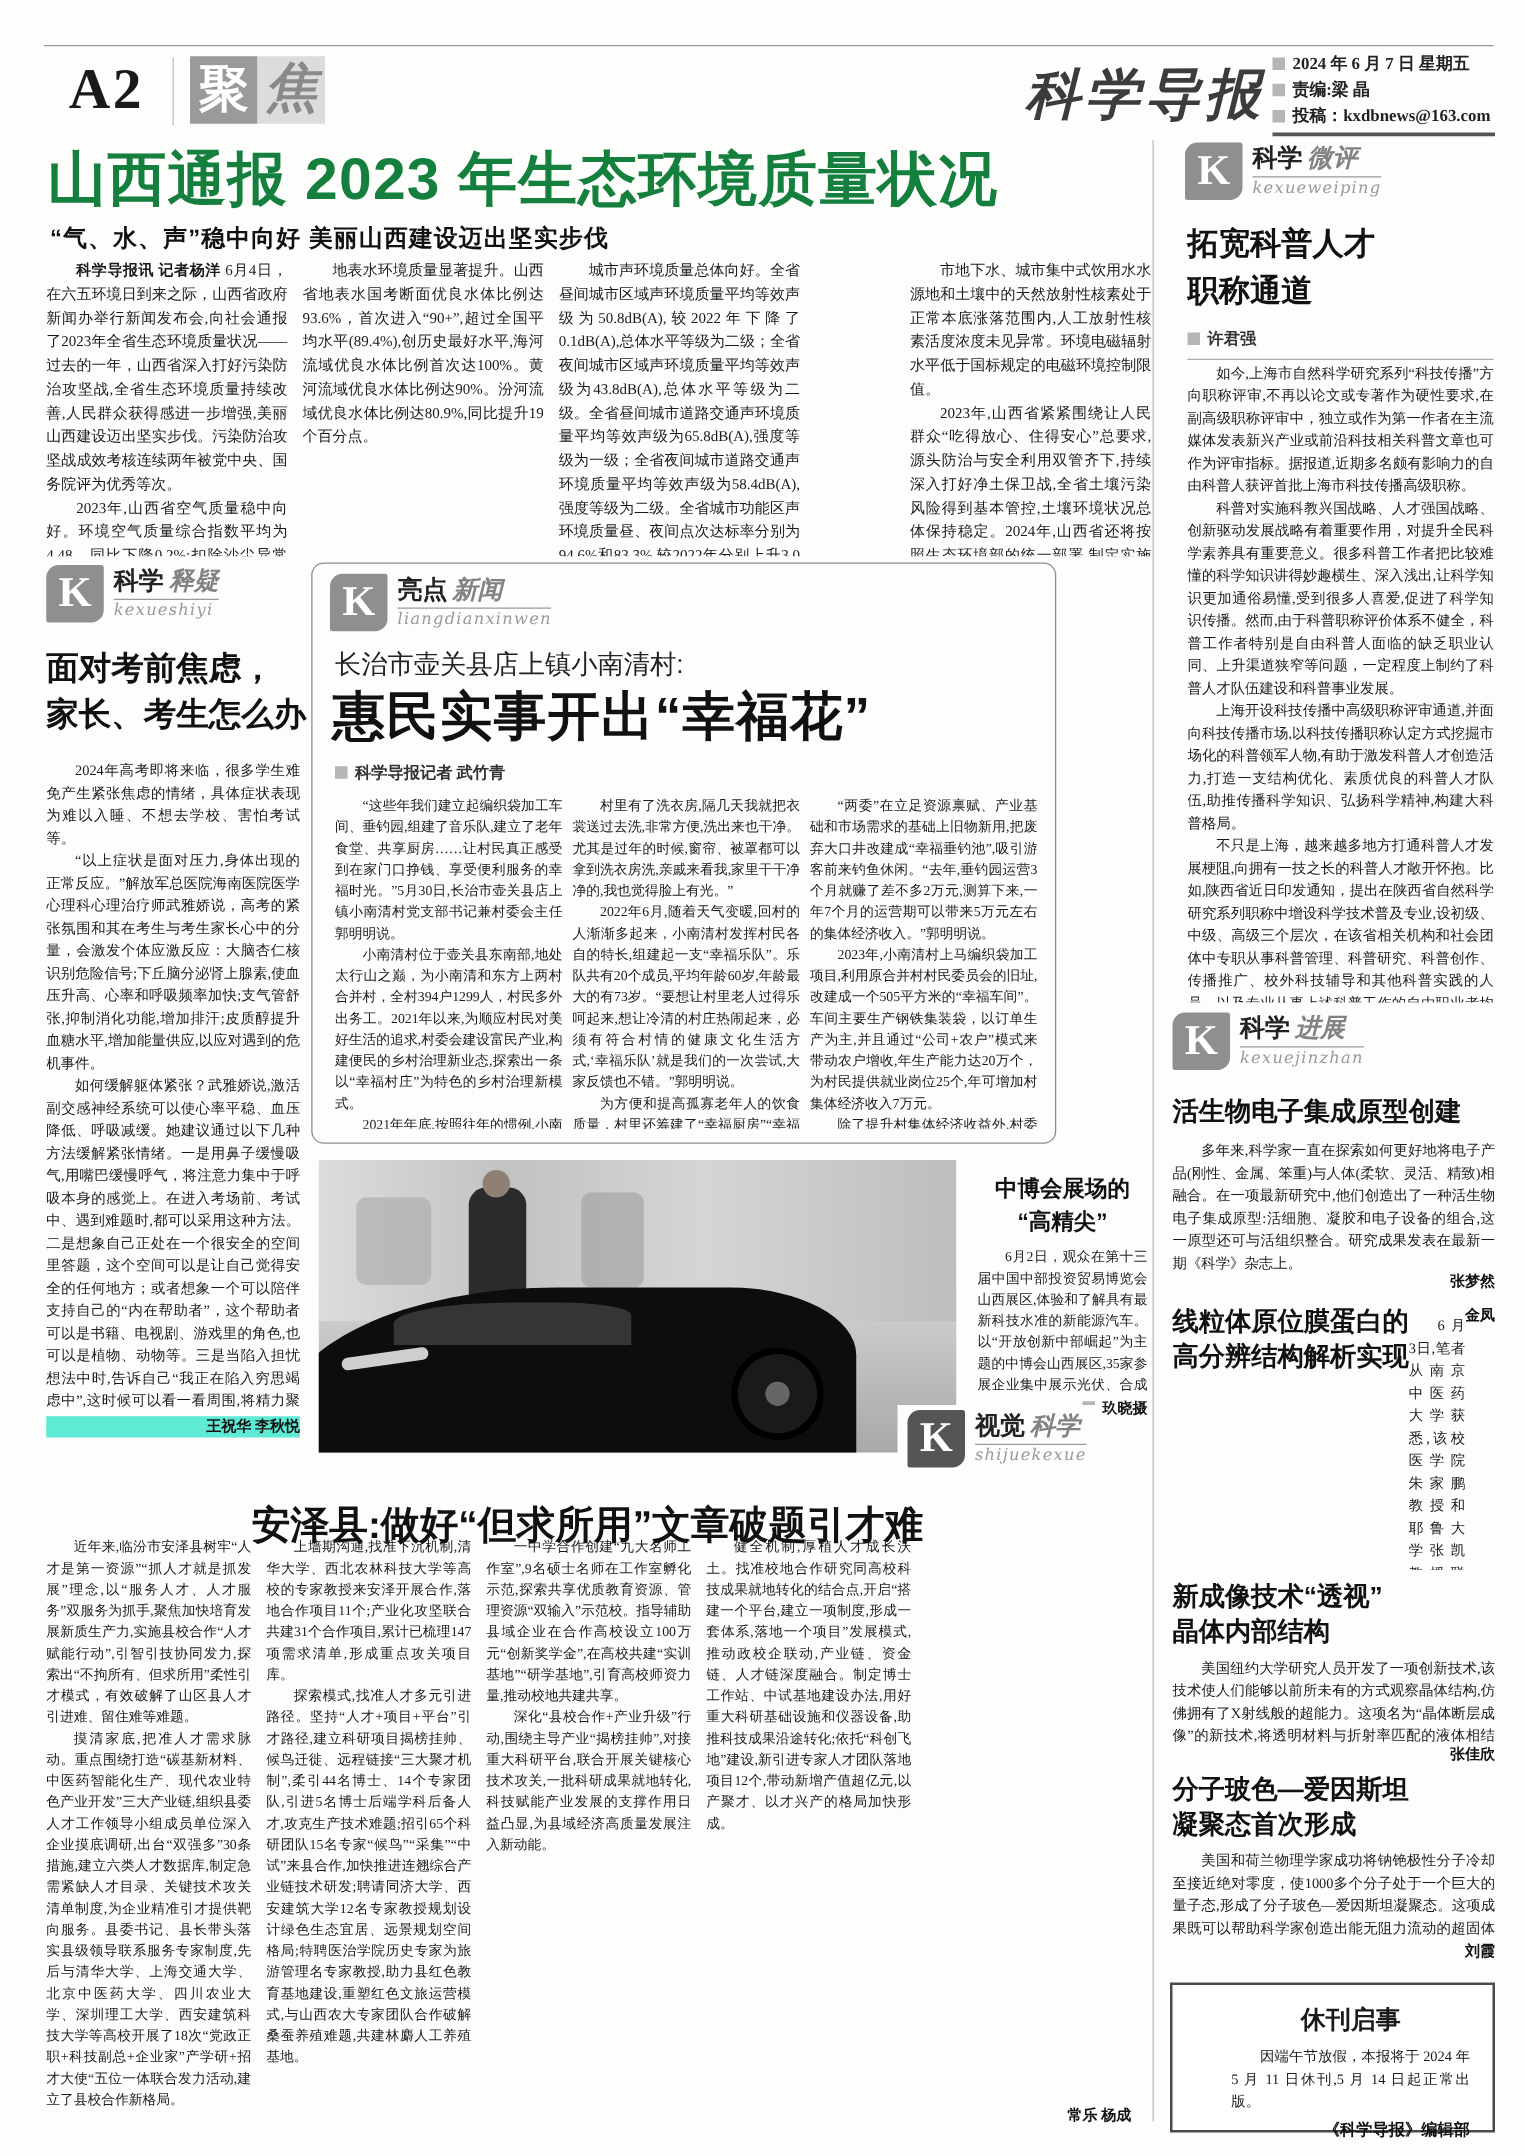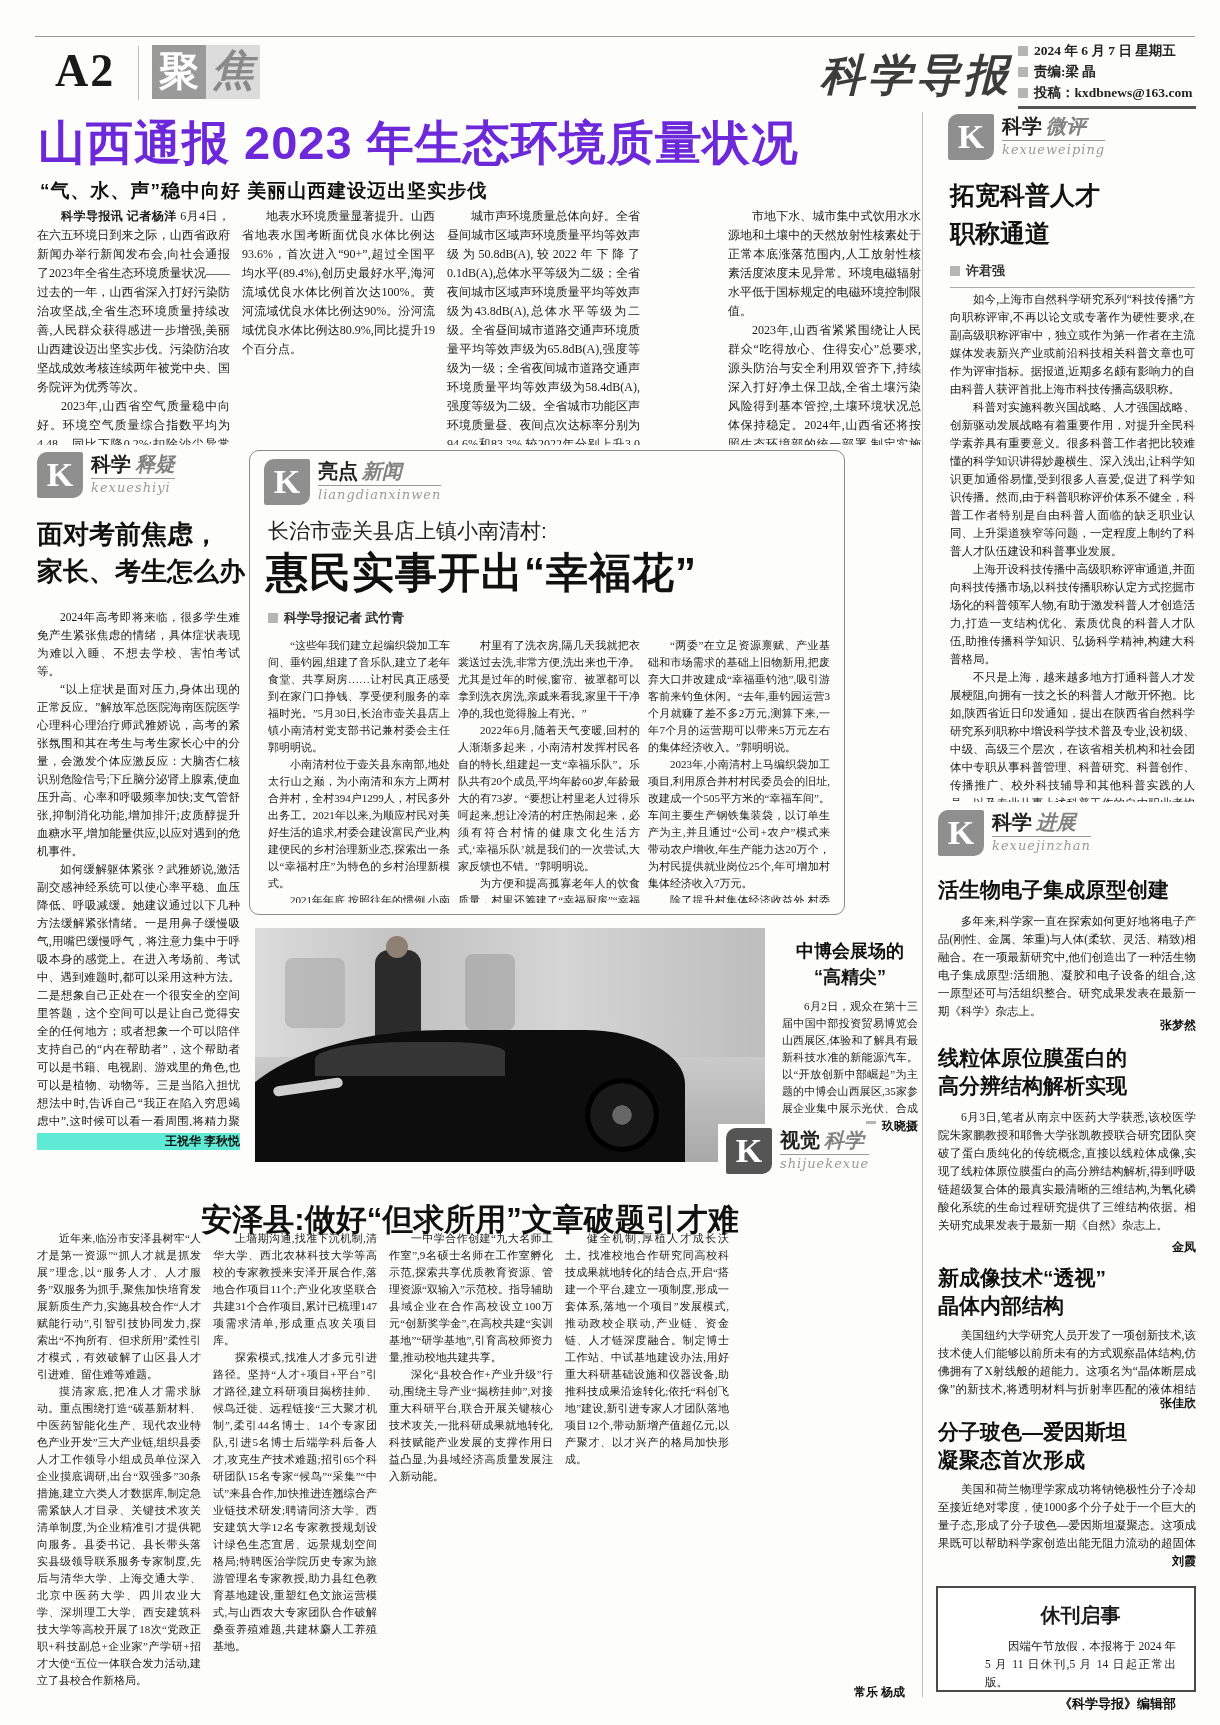"山西通报 2023 年生态环境质量状况" .main-hl { color: #6d28d9 -> #15803d }
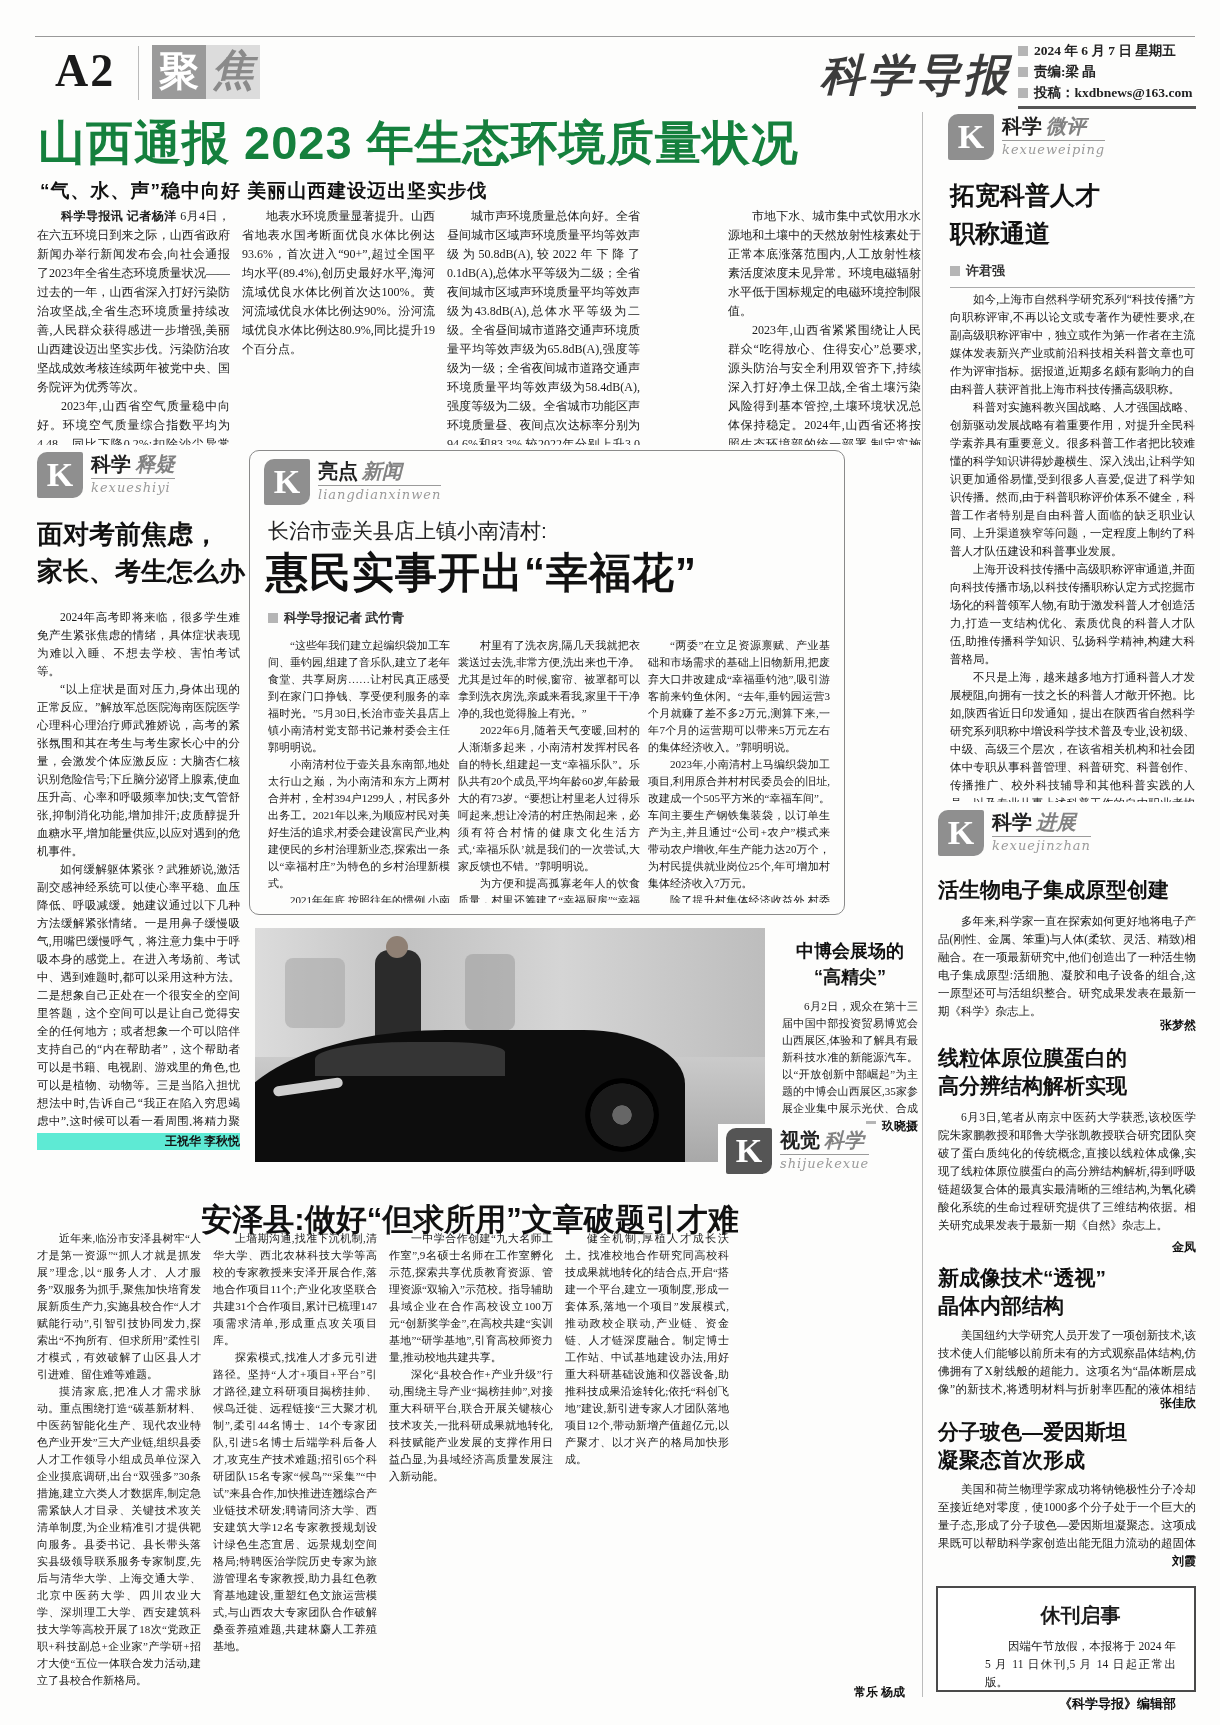"线粒体原位膜蛋白的" div.abs { flex-direction: column -> row }
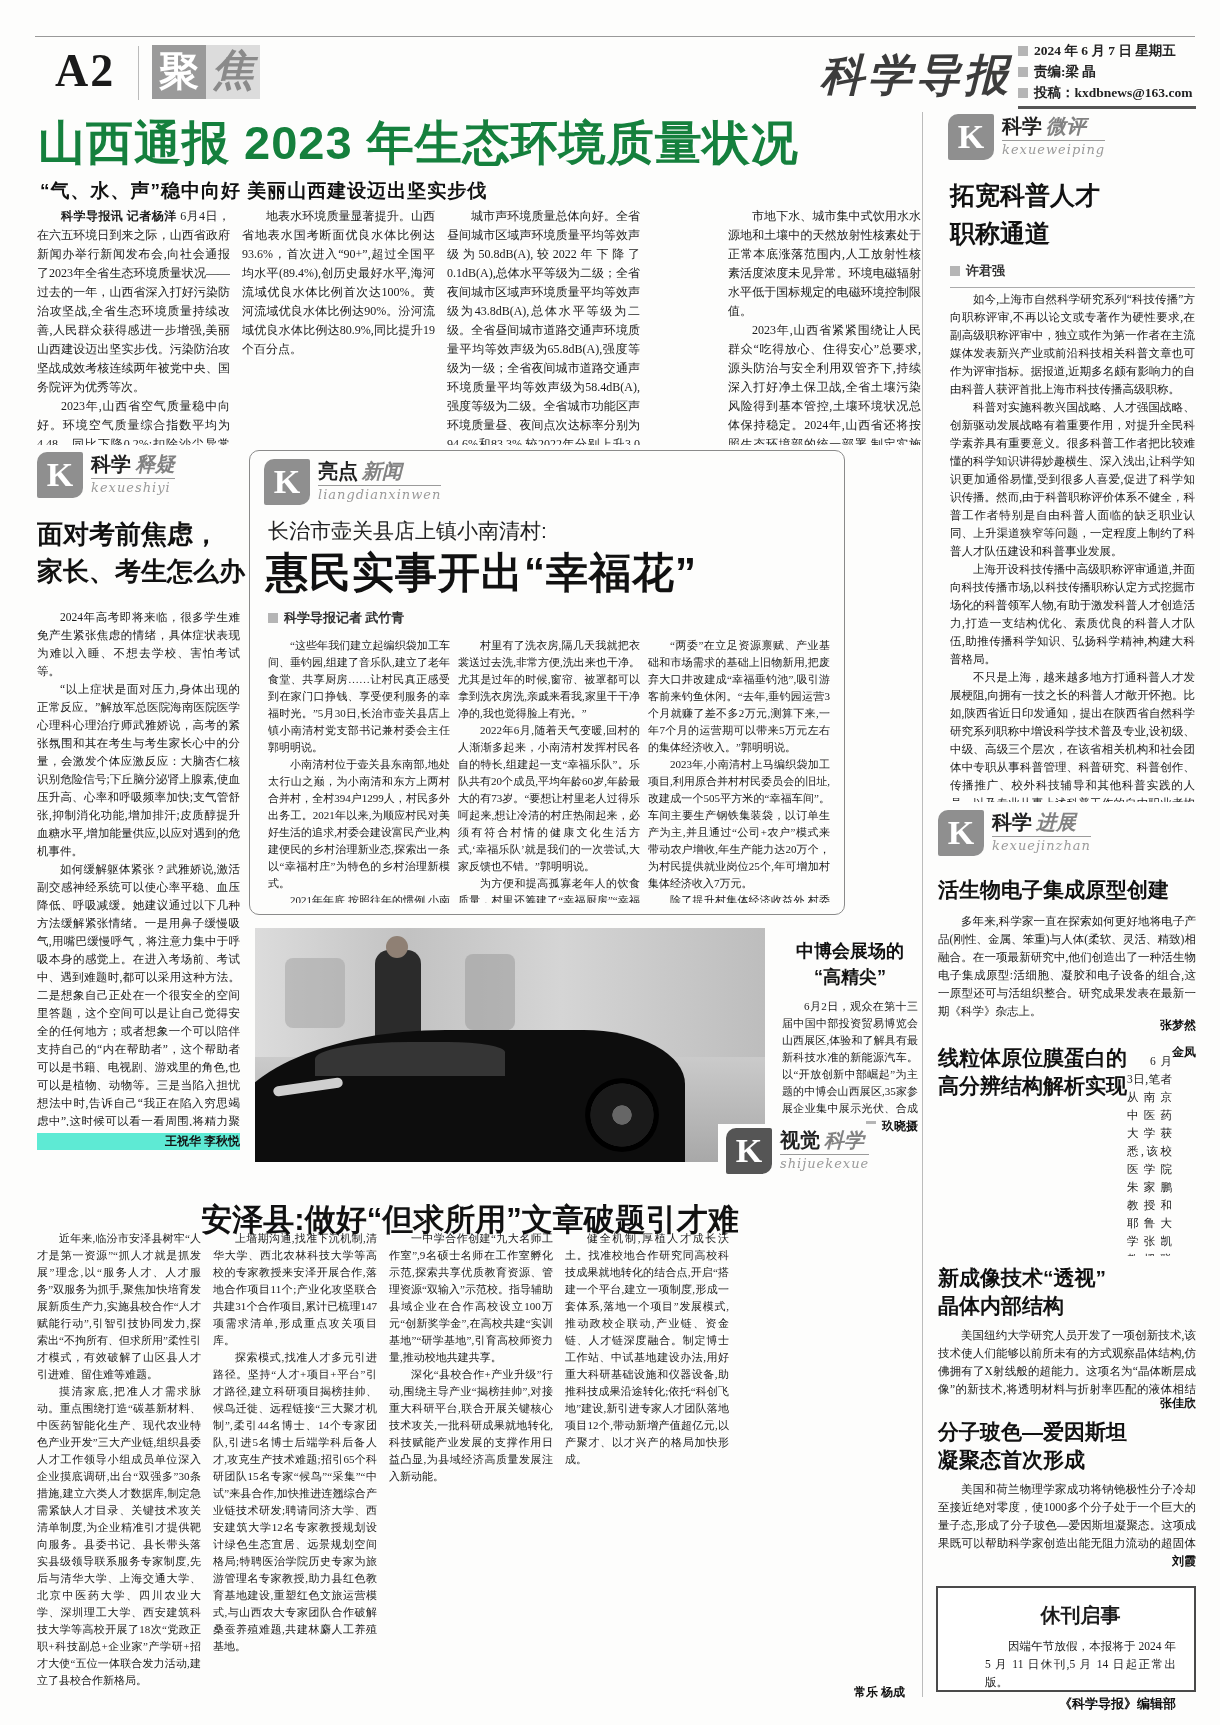"休刊启事" div.abs { height: 106px -> 120px }
